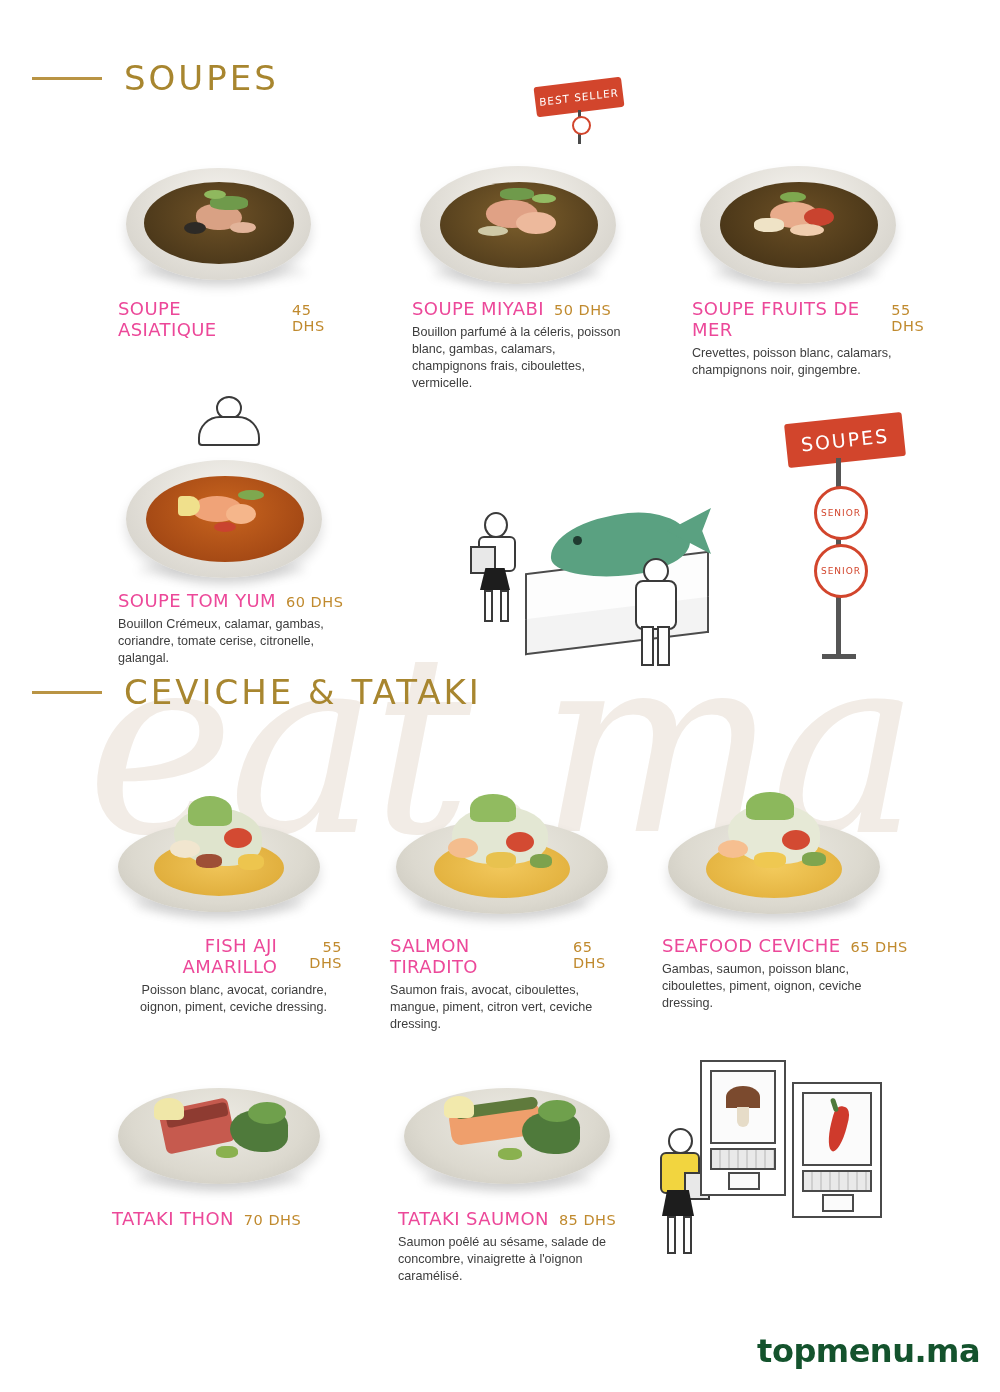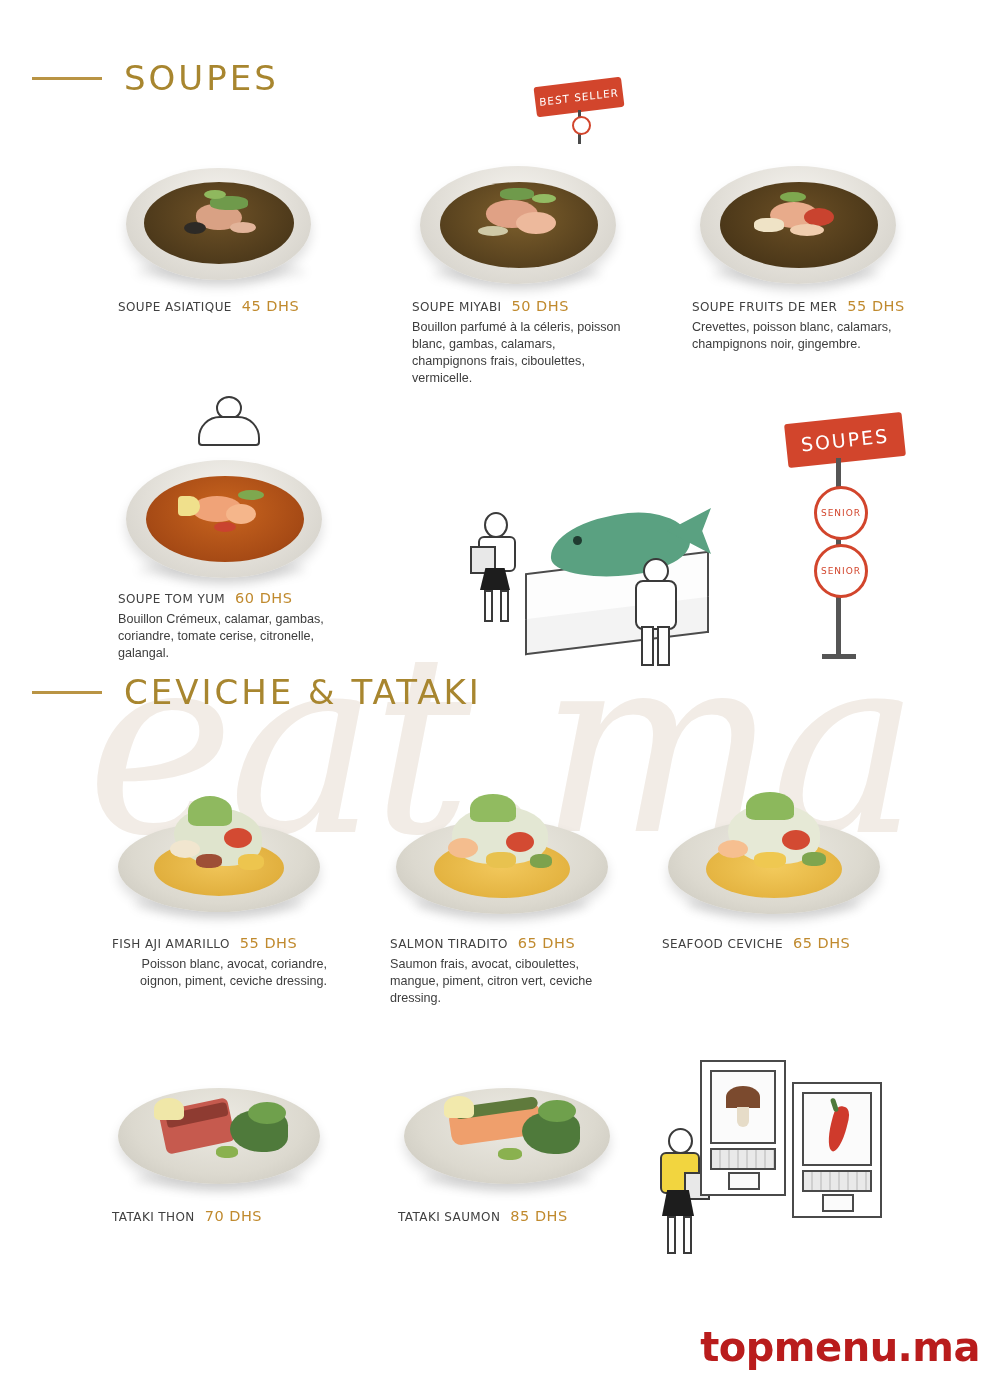"SOUPE ASIATIQUE" .item-name { color: #404040 -> #ec4899; font-size: 12px -> 18px }
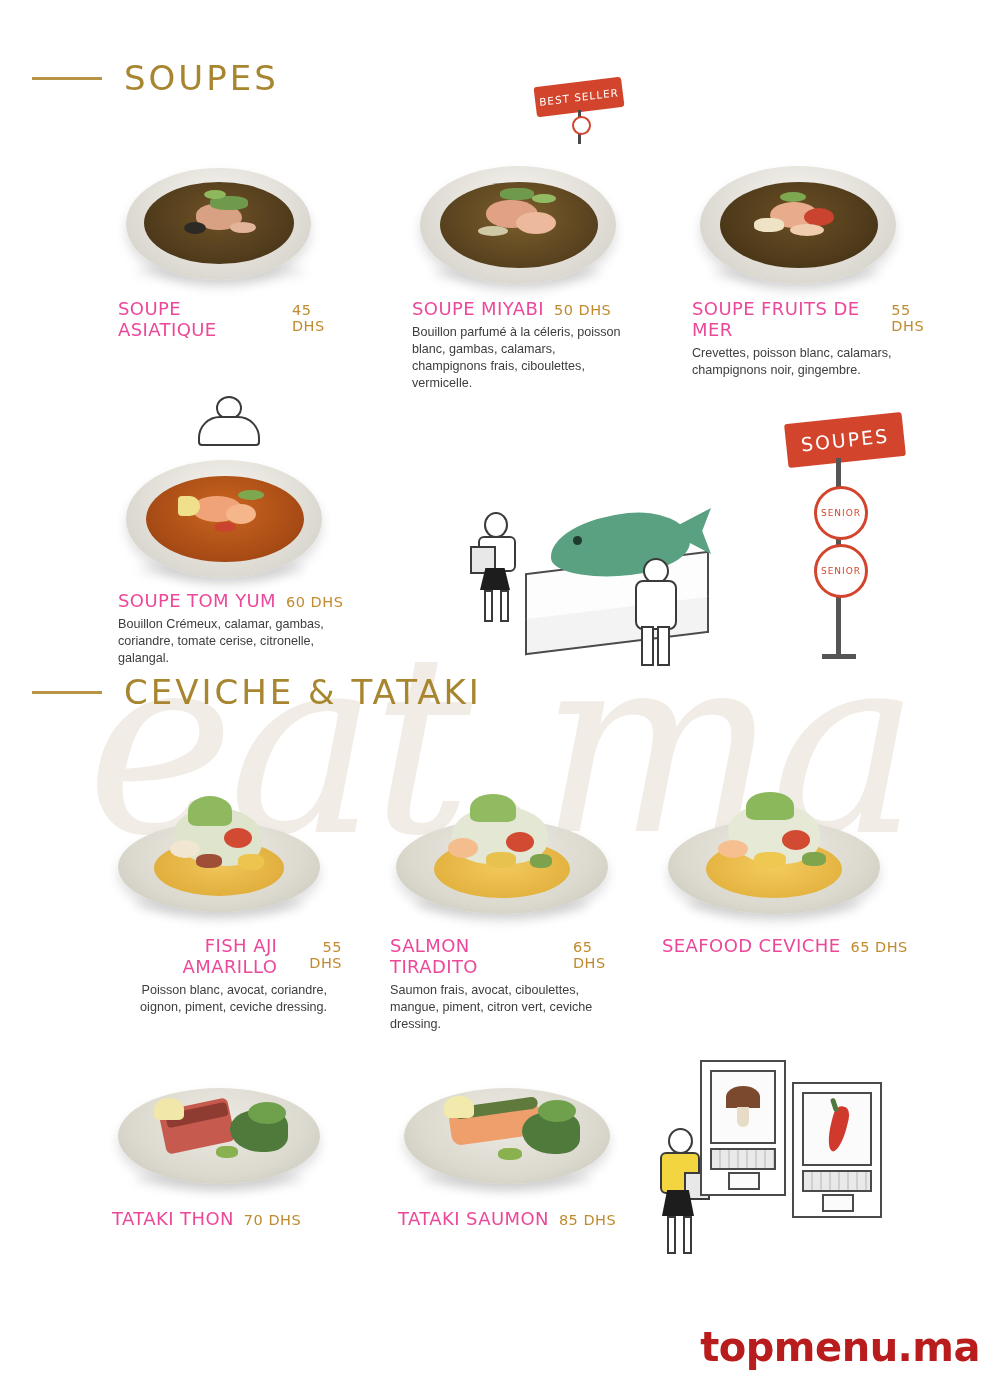"Gambas, saumon, poisson blanc," div.item-desc { html: none -> <div>Gambas, saumon, poisson blanc, ciboulettes, piment, oignon, ceviche dressing.</div> }
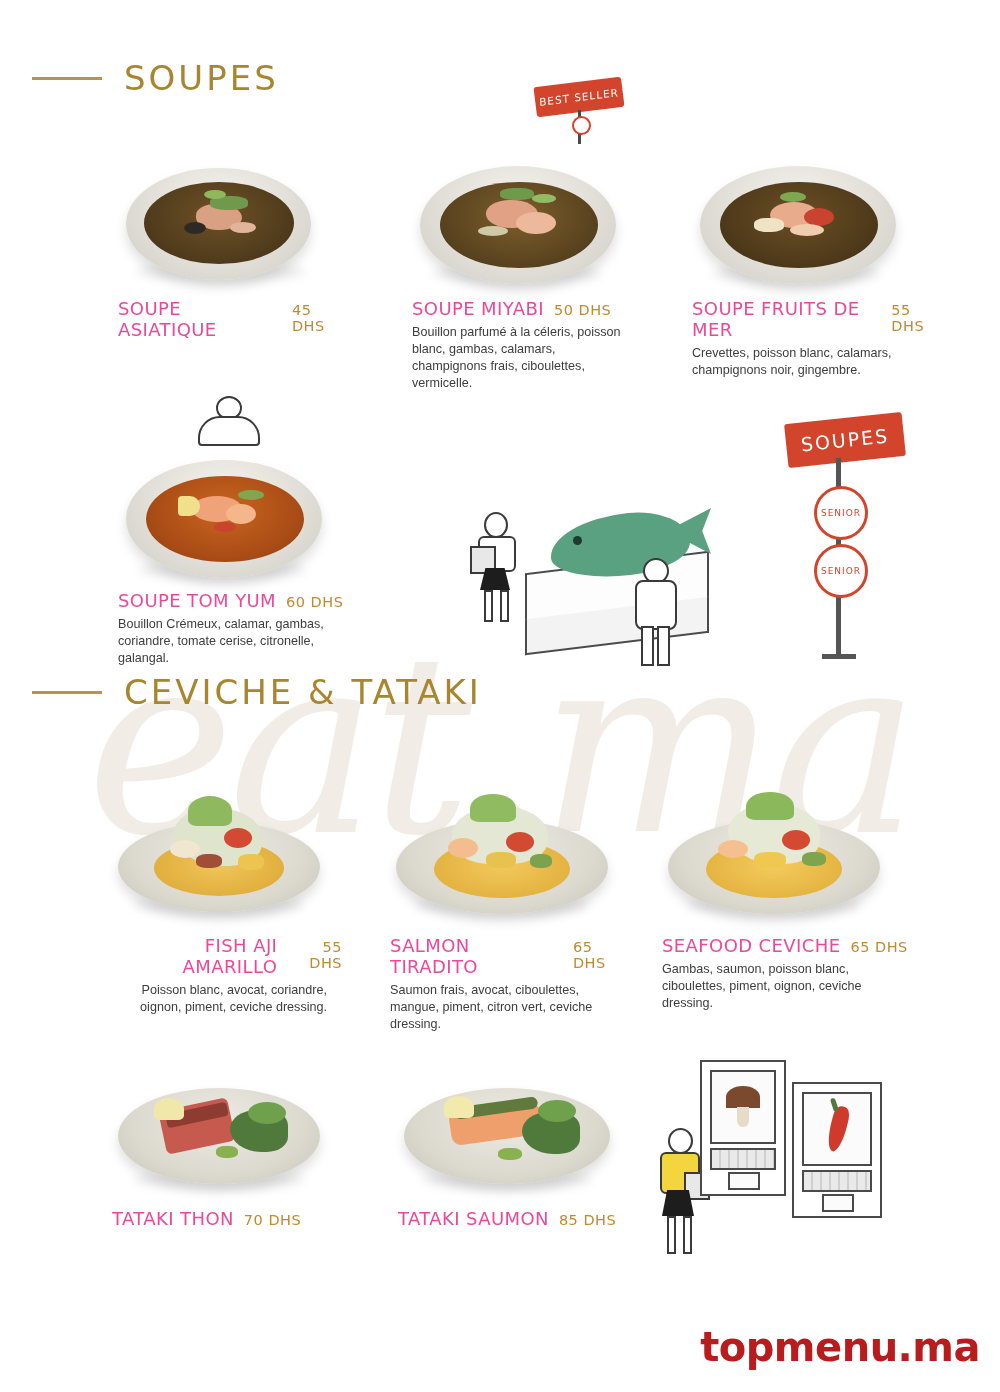"Saumon poêlé au sésame, salade" div.item-desc { html: none -> <div>Saumon poêlé au sésame, salade de concombre, vinaigrette à l'oignon caramélisé.</div> }
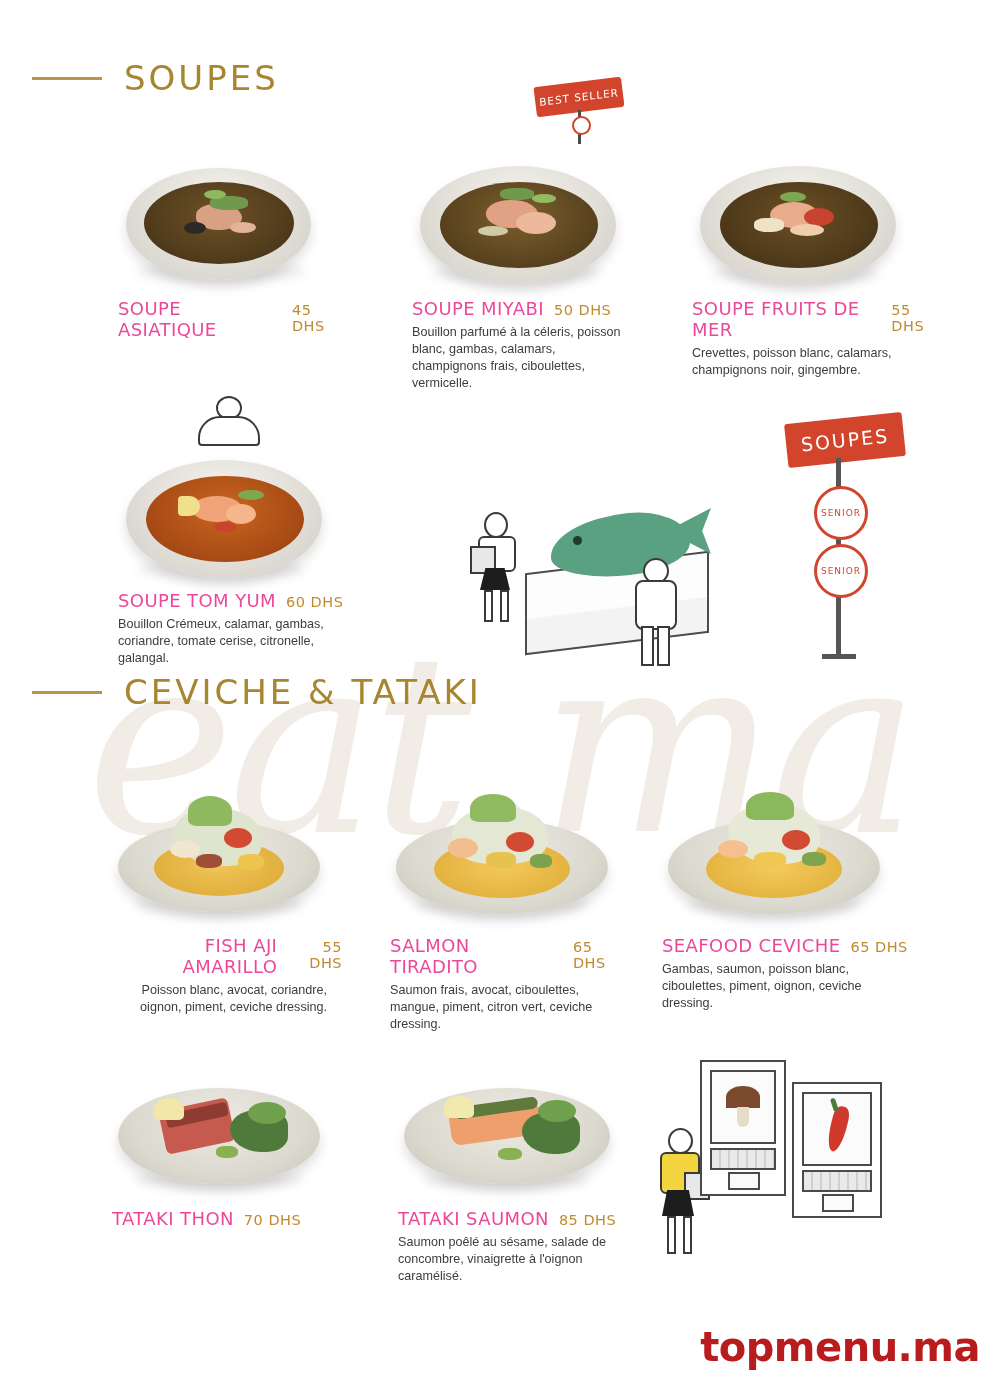"topmenu.ma" .footer-logo { color: #b91c1c -> #14532d; font-size: 40px -> 32px }
